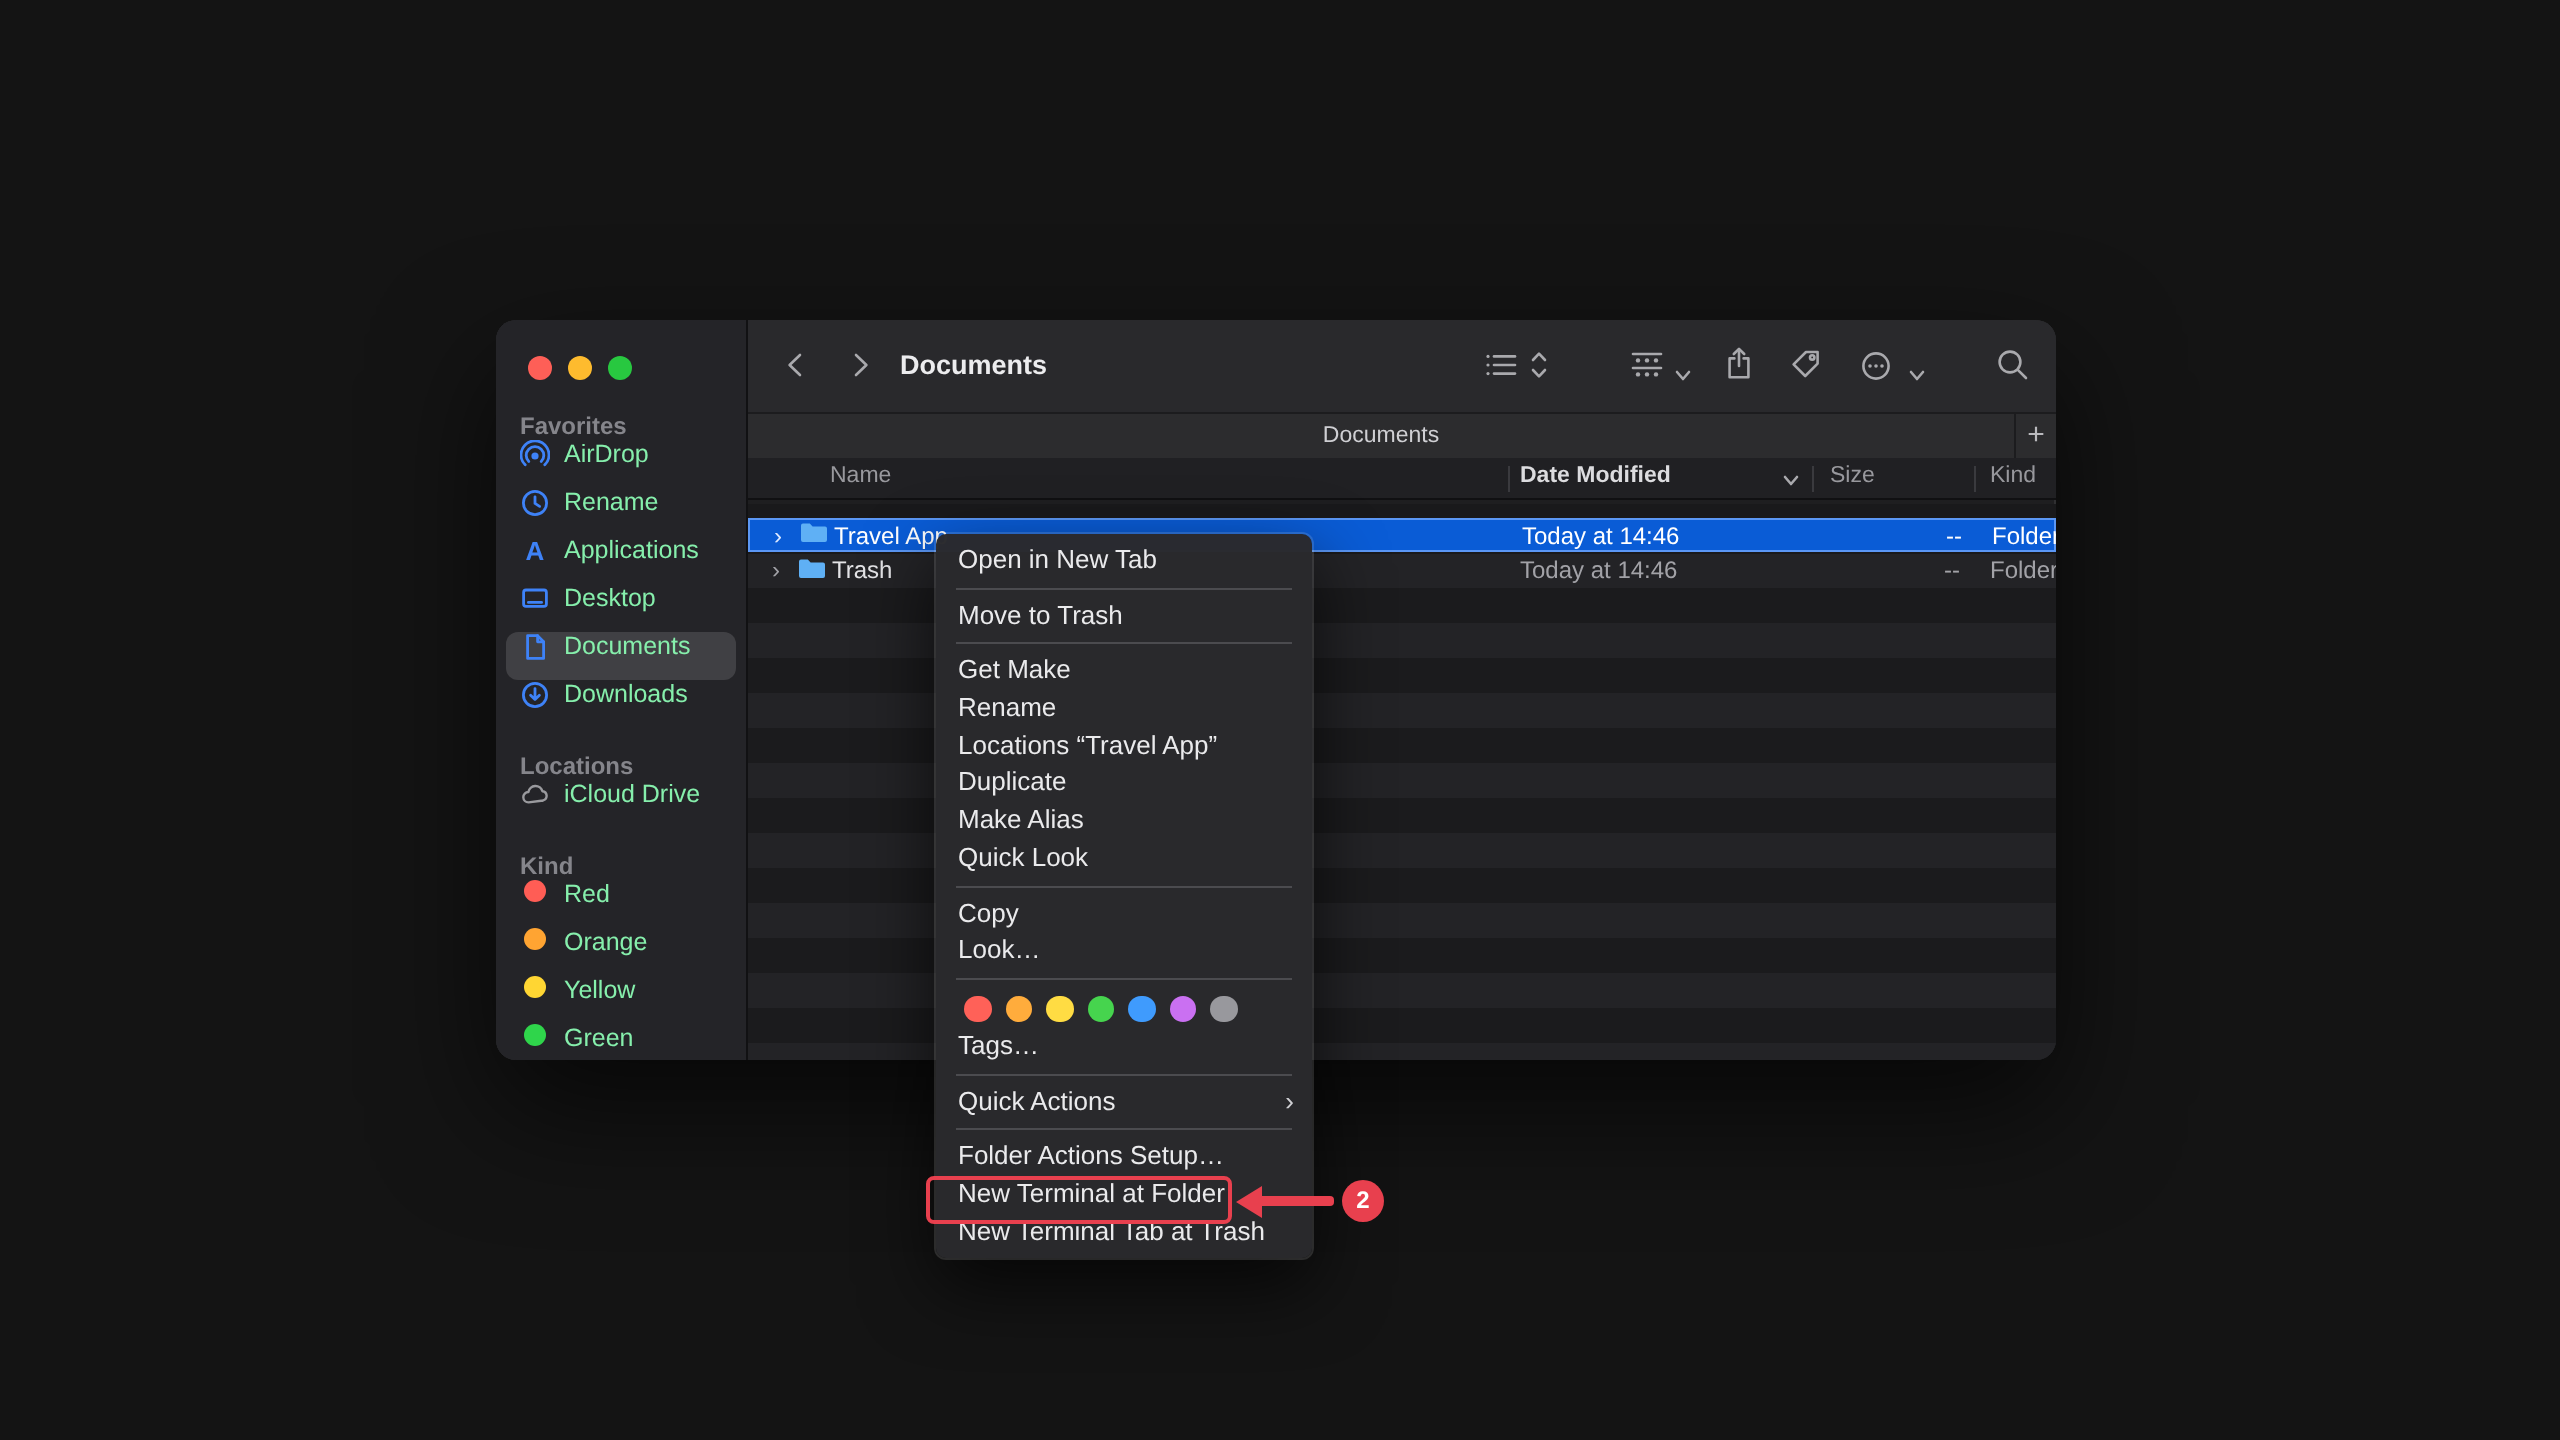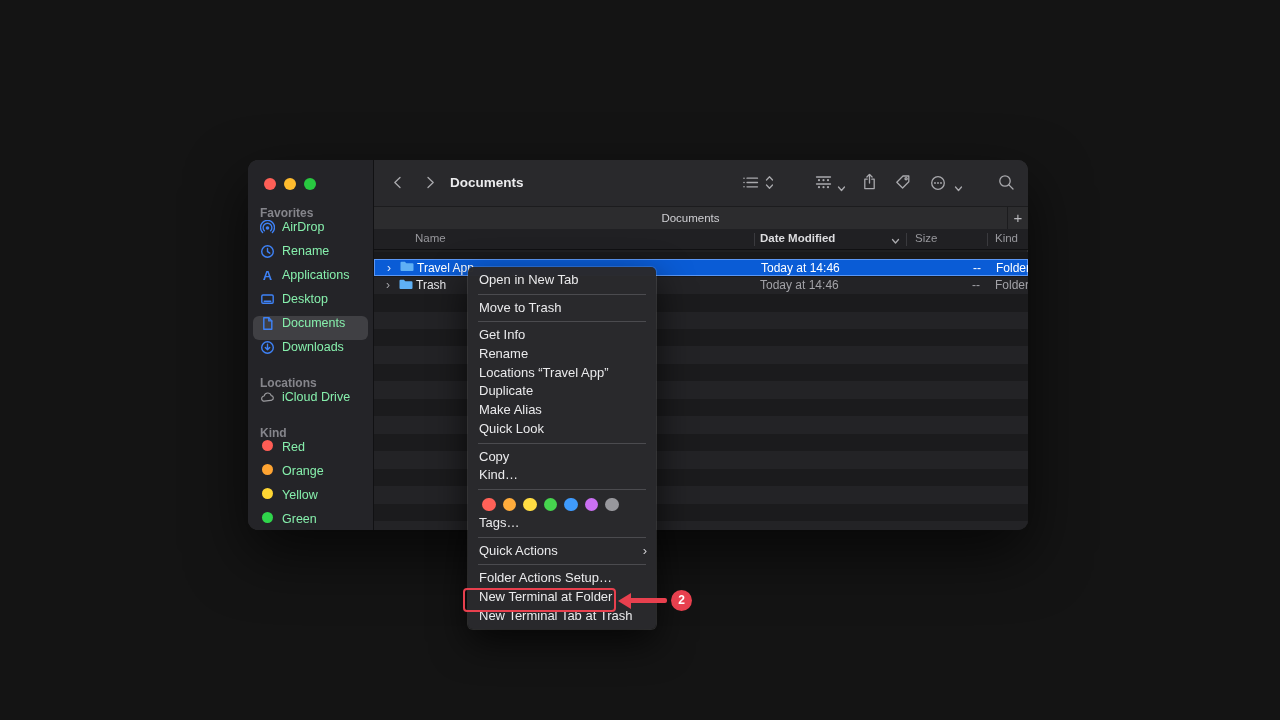"Get Info" div.mi { text: Info -> Make }
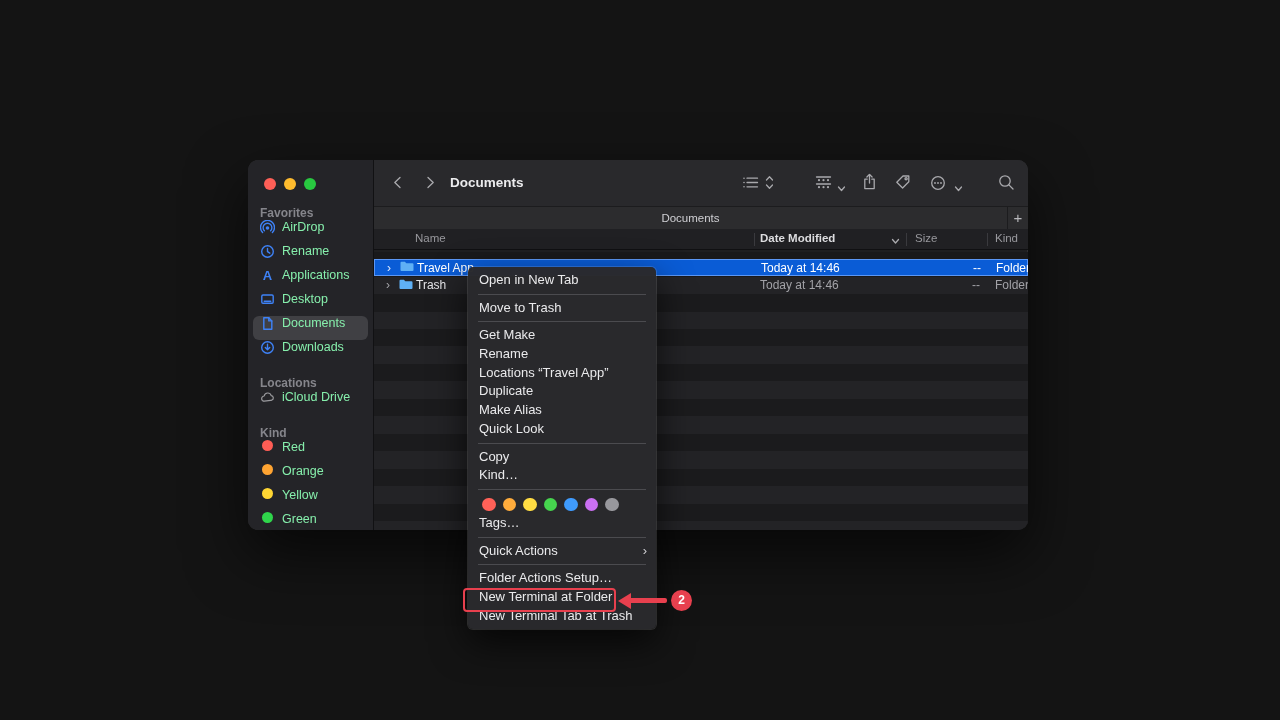"Kind…" div.mi { text: Kind -> Look }
